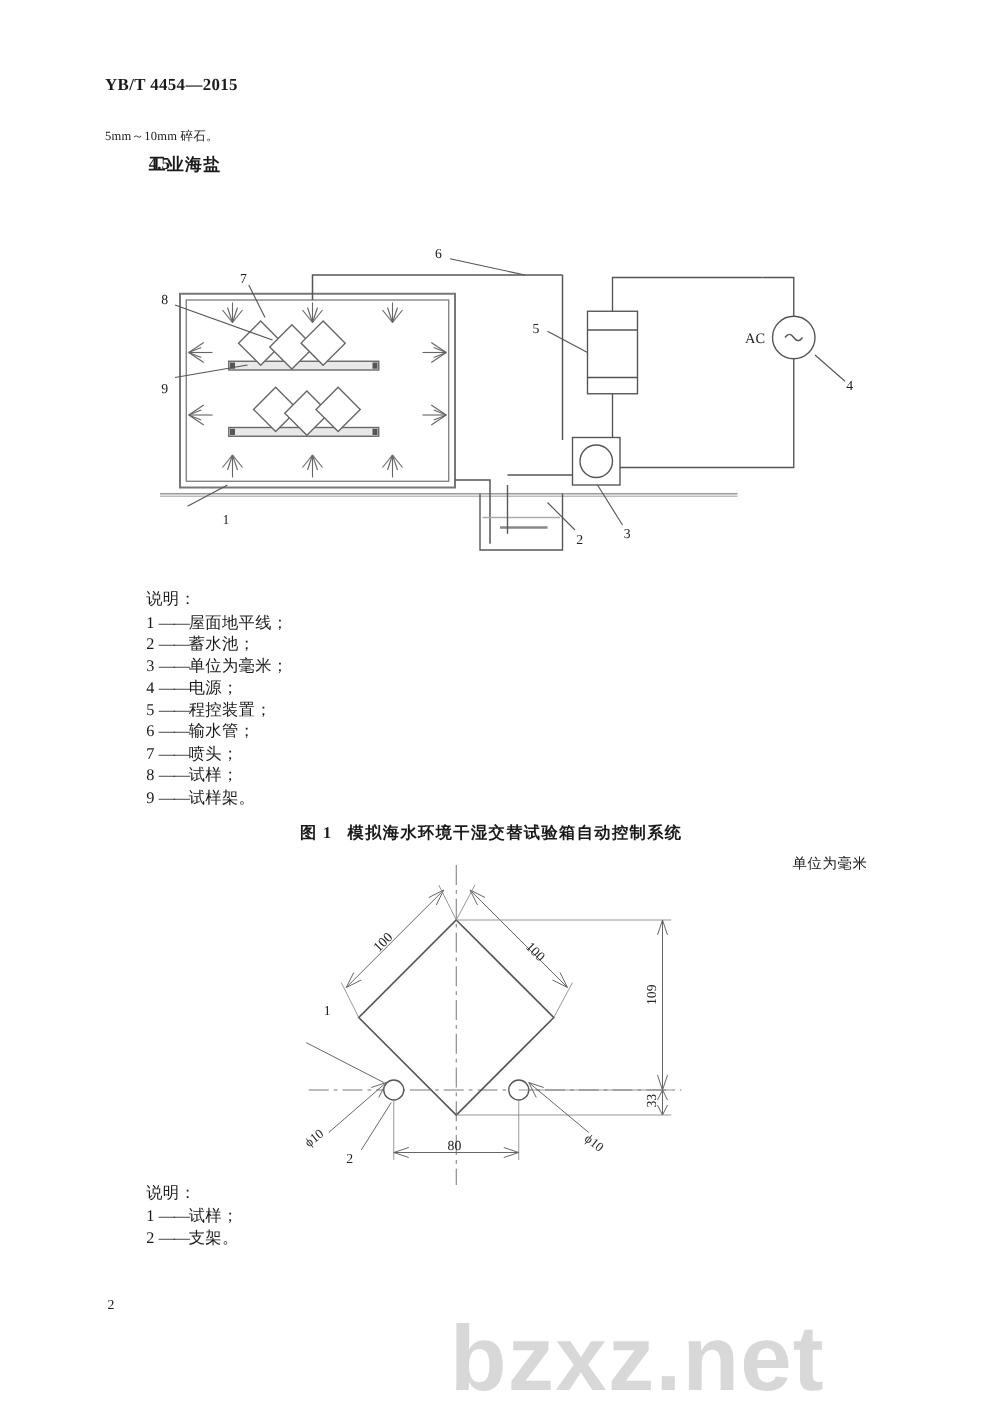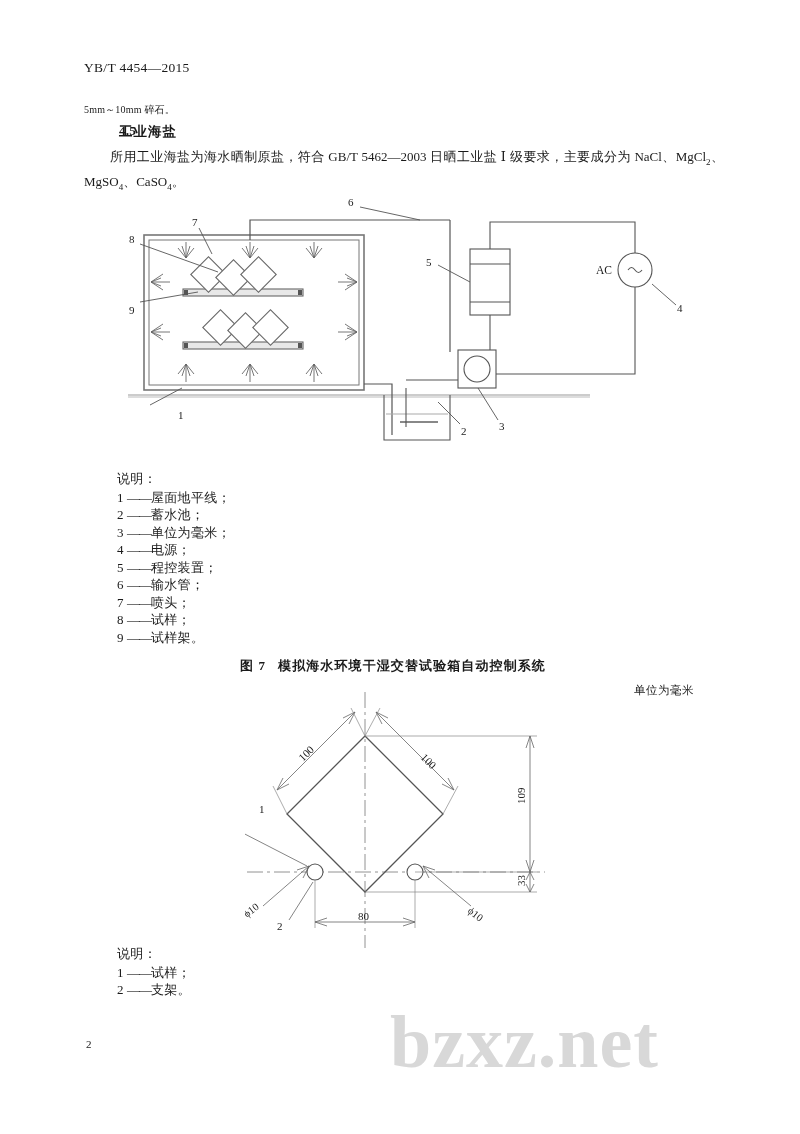"YB/T 4454—2015" #std-code { font-weight: normal -> bold }
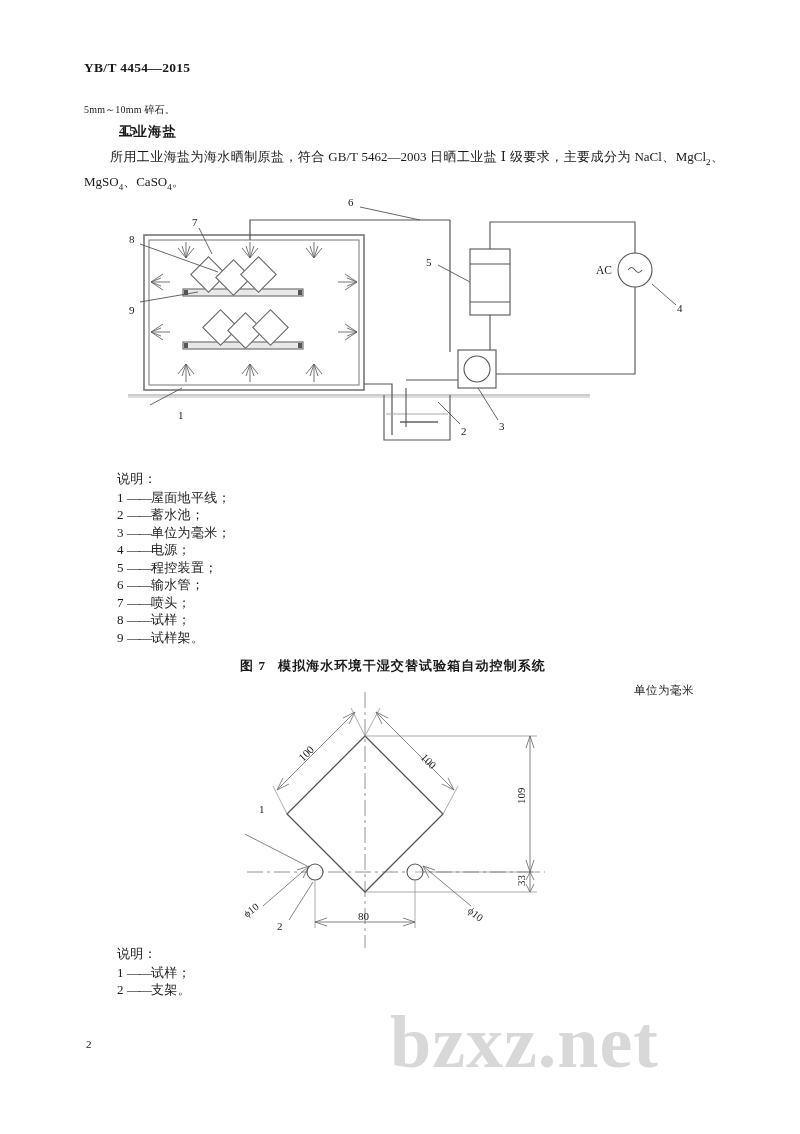"所用工业海盐为海水晒制原盐，符合 GB/T 5462—2003 日晒工业盐 Ⅰ" div { html: <div> <span>所用工业海盐为海水晒制原盐，符合 GB/T 5462—2003 日晒工业盐 Ⅰ 级要求，主要成分为 NaCl、</span><span><span>MgCl</span><sub>2</sub></span><span>、</span><span><span>MgSO</span><sub>4</sub></span><span>、</span><span><span>CaSO</span><sub>4</sub></span><span>。</span> </div> -> none }
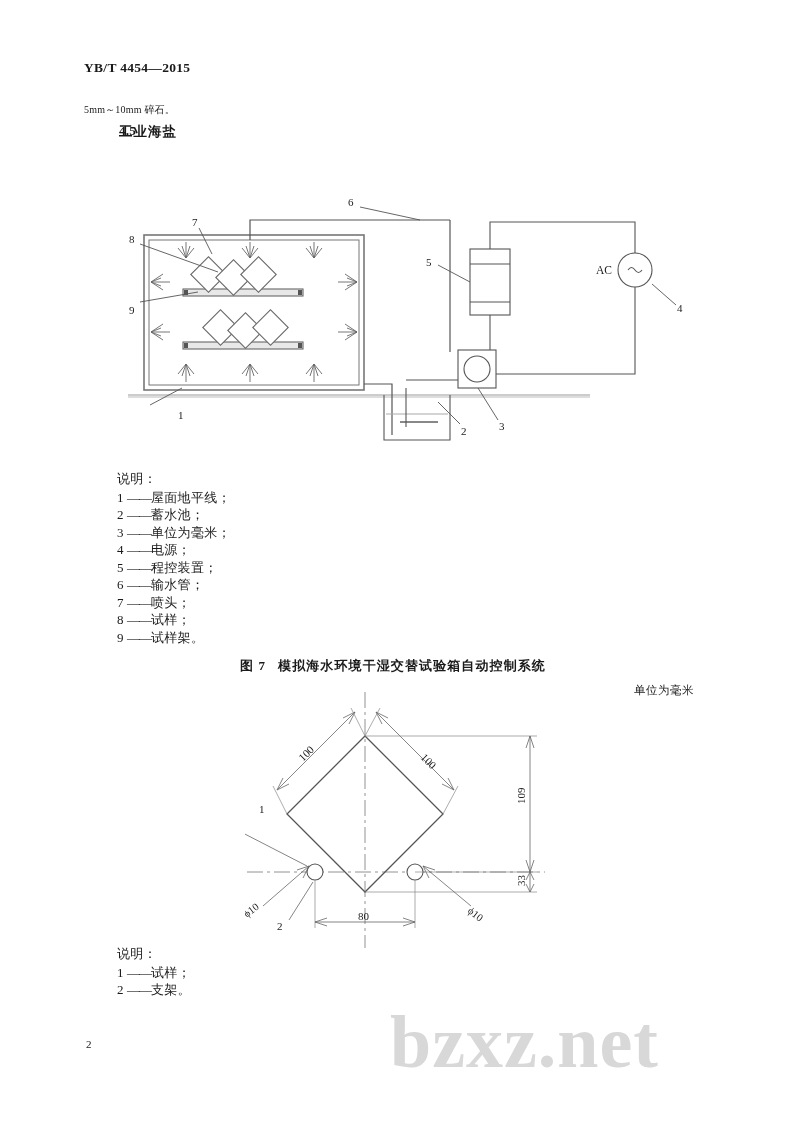"图 7" span { text: 7 -> 1 }
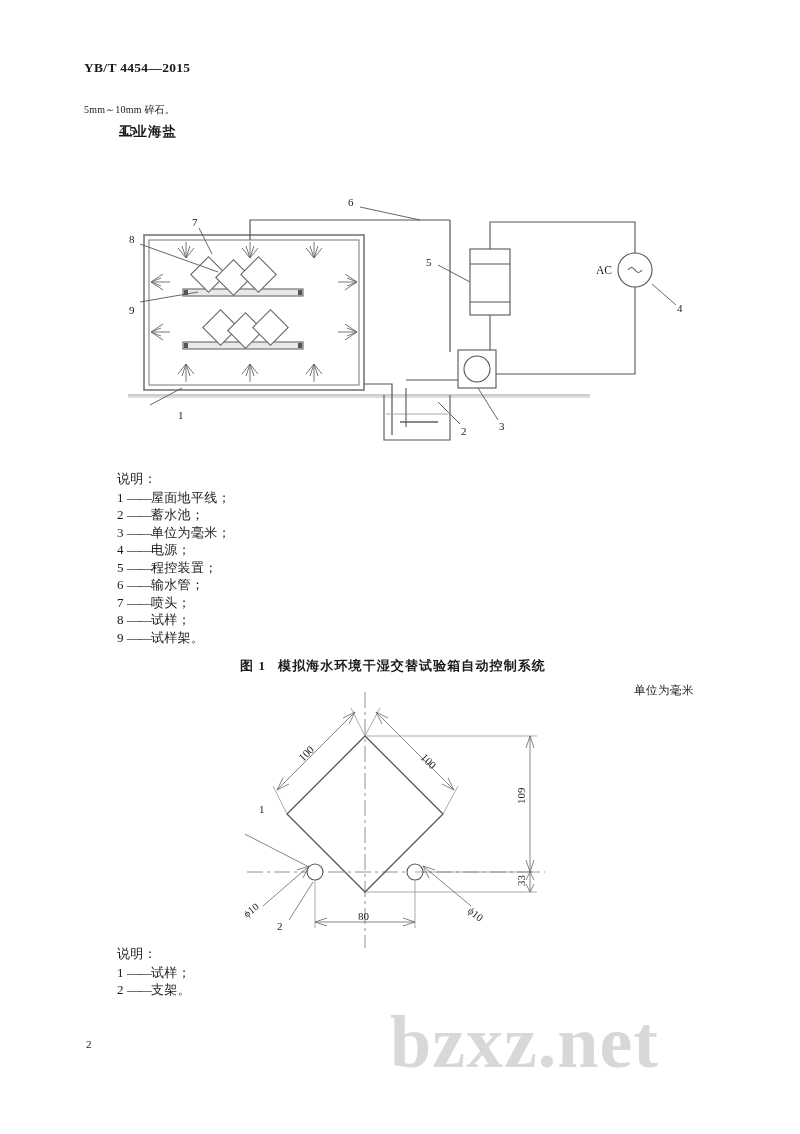"bzxz.net" #watermark { font-family: Liberation Serif, serif -> Liberation Sans, sans-serif; margin-left: 30px -> none; top: 1000px -> 1044px }
